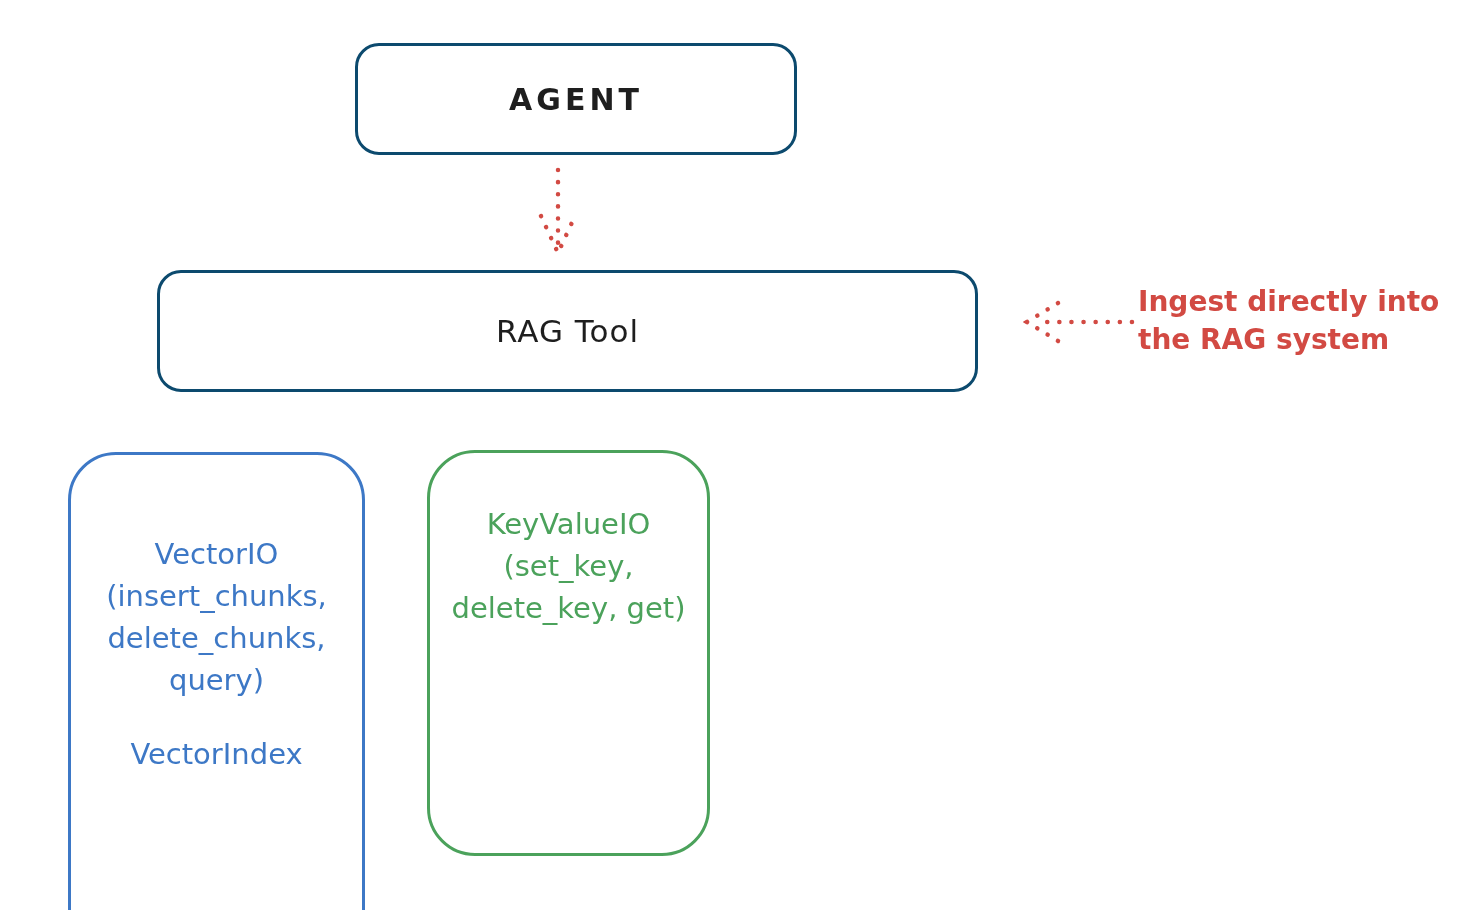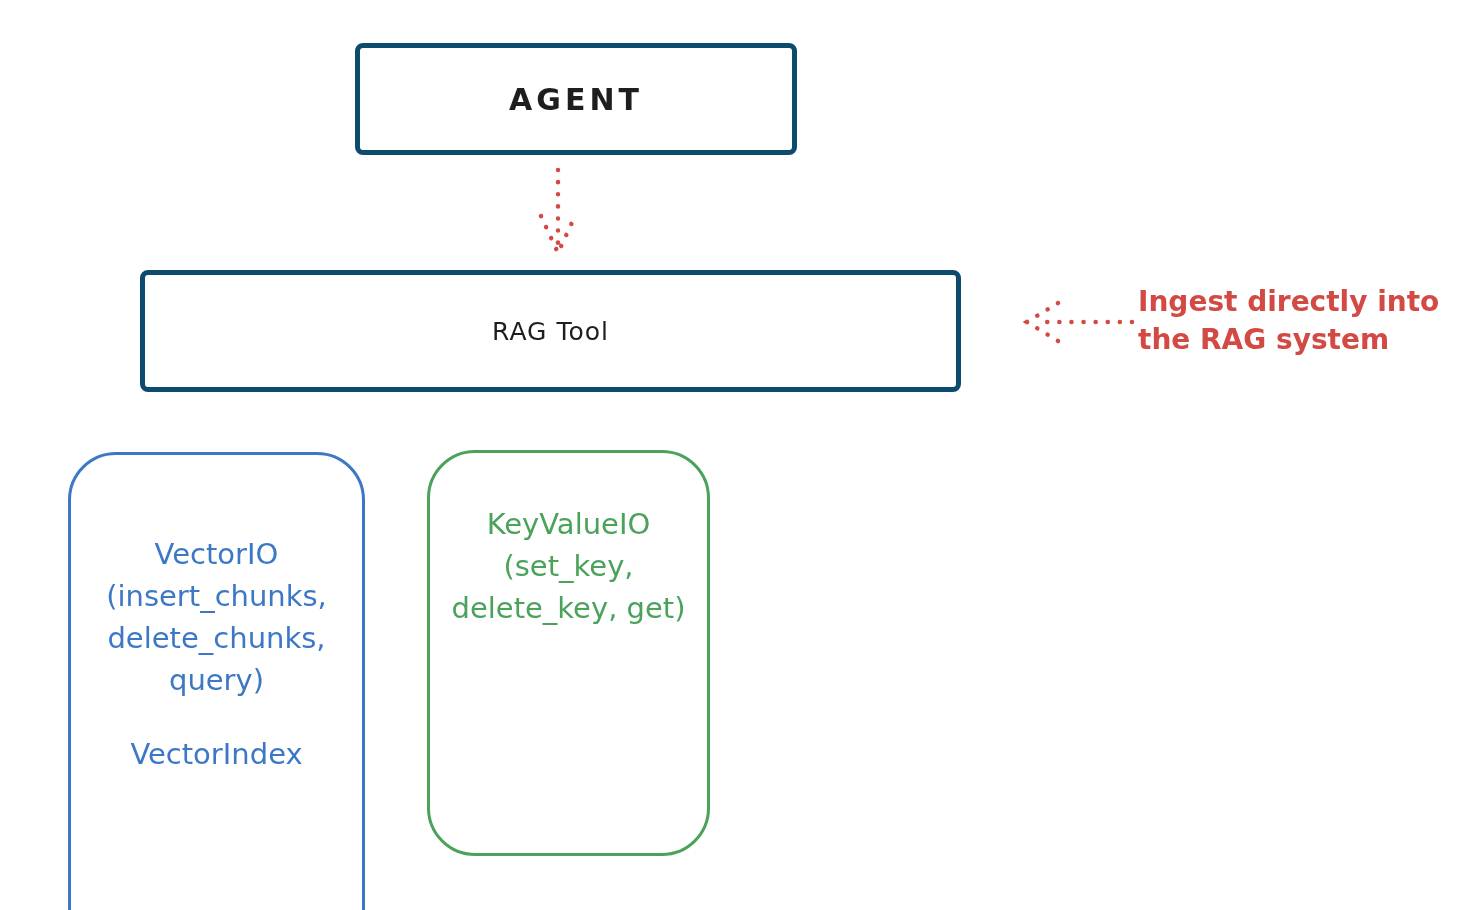"AGENT" .node { border: 5px solid #0c4a6e -> 3px solid #0c4a6e; border-radius: 8px -> 24px }
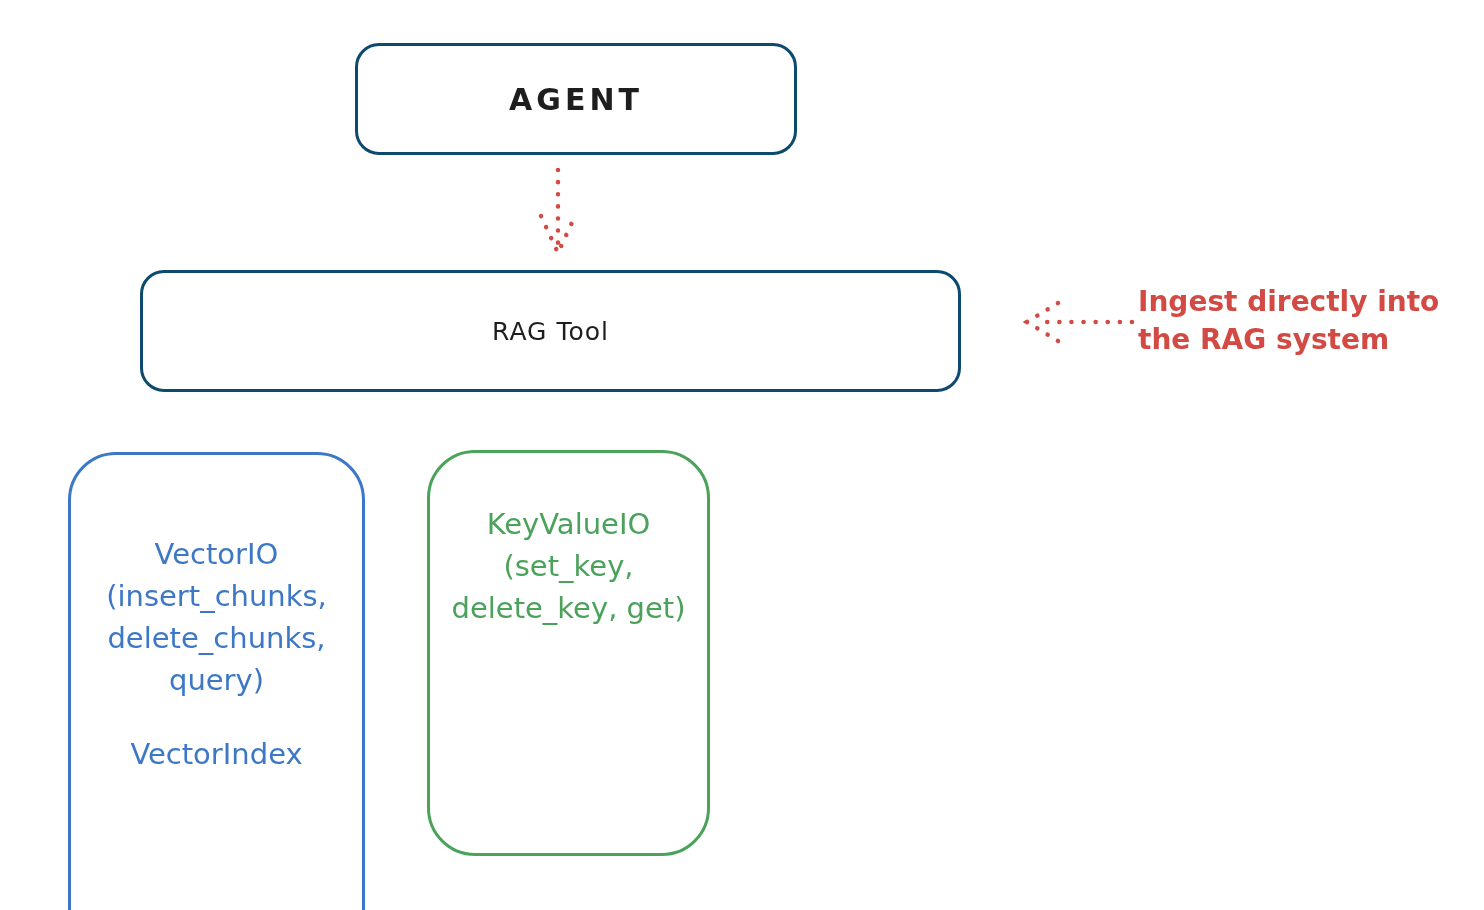"RAG Tool" .node-rag { font-size: 25px -> 31px; left: 140px -> 157px }
